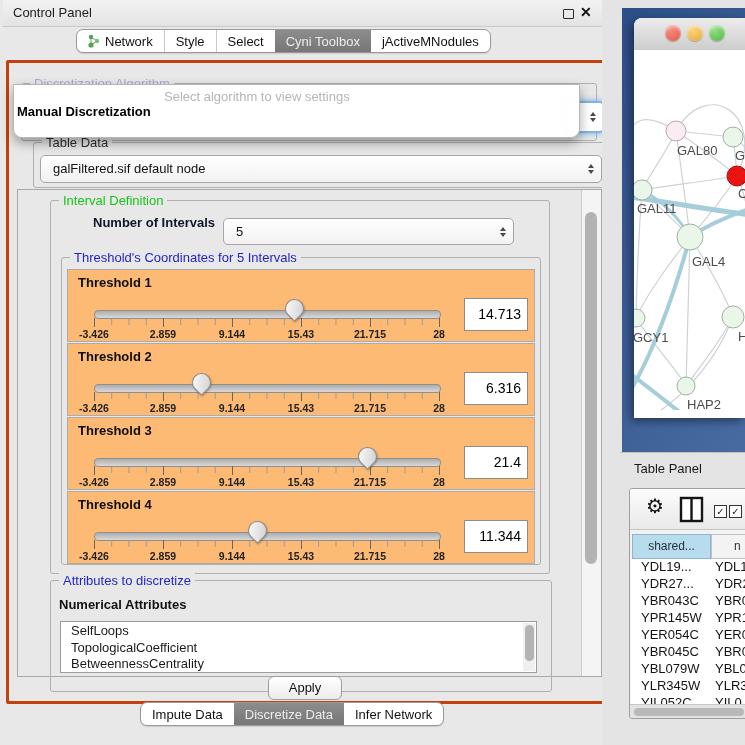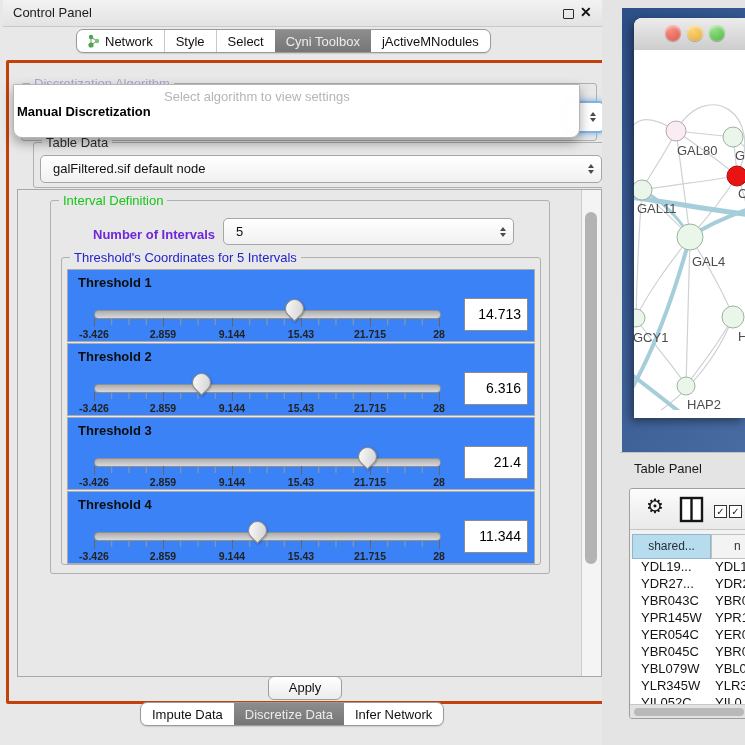"Number of Intervals" .num-label { color: #6d28d9 -> #0f172a; top: 26px -> 14px }
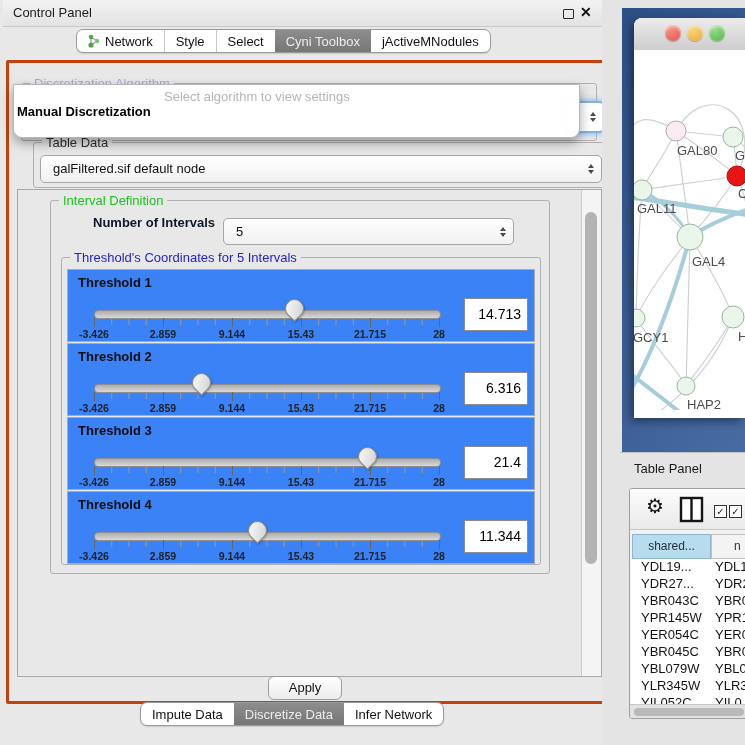"Threshold 1" .threshold-panel { background: #3b82f6 -> #fdba74 }
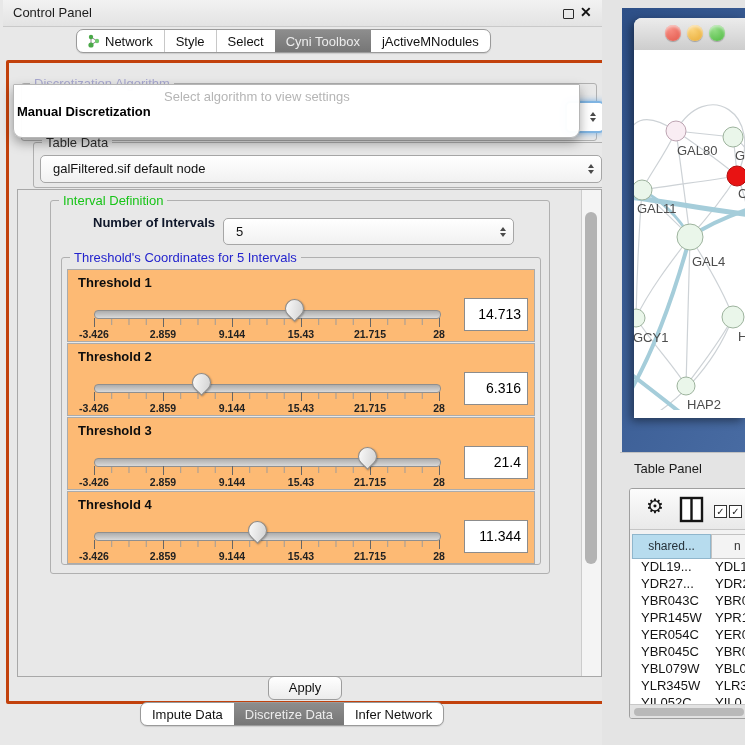"Attributes to discretize" div.group { html: none -> <div> <span>Attributes to discretize</span> <span>Numerical Attributes</span> <div> <div> <div>SelfLoops</div> <div>TopologicalCoefficient</div> <div>BetweennessCentrality</div> </div> <div> <div></div> </div> </div> </div> }
